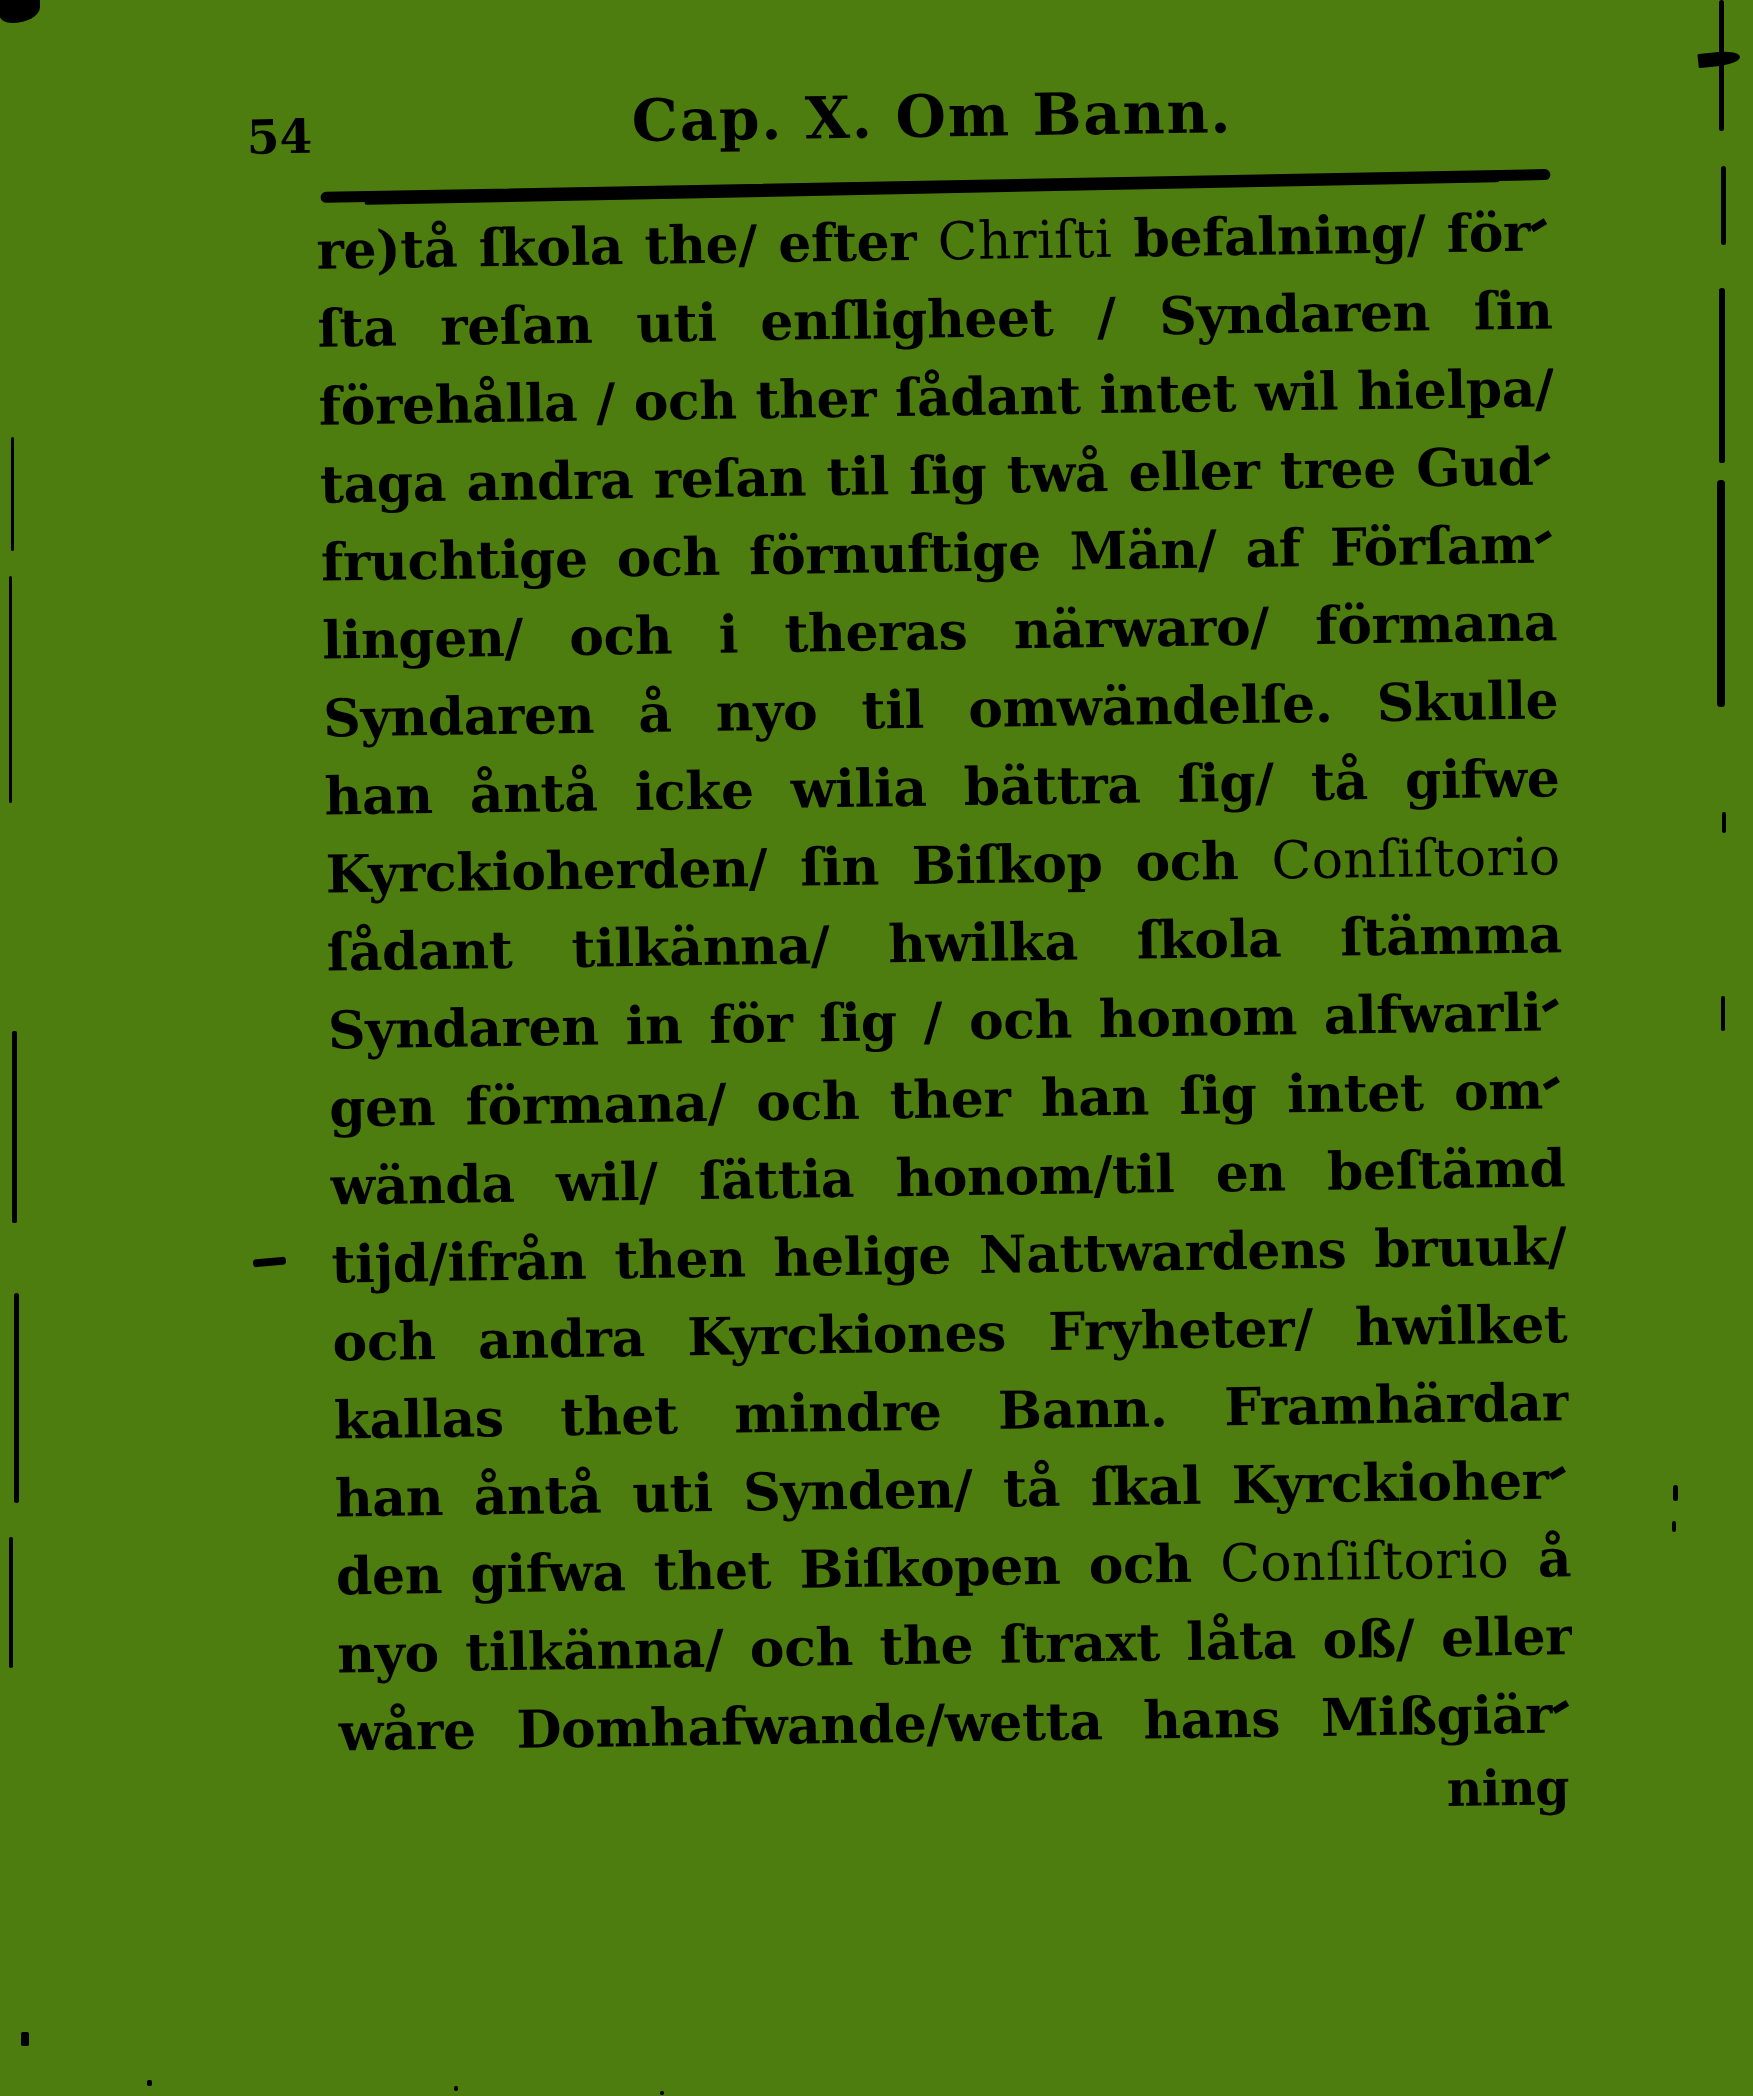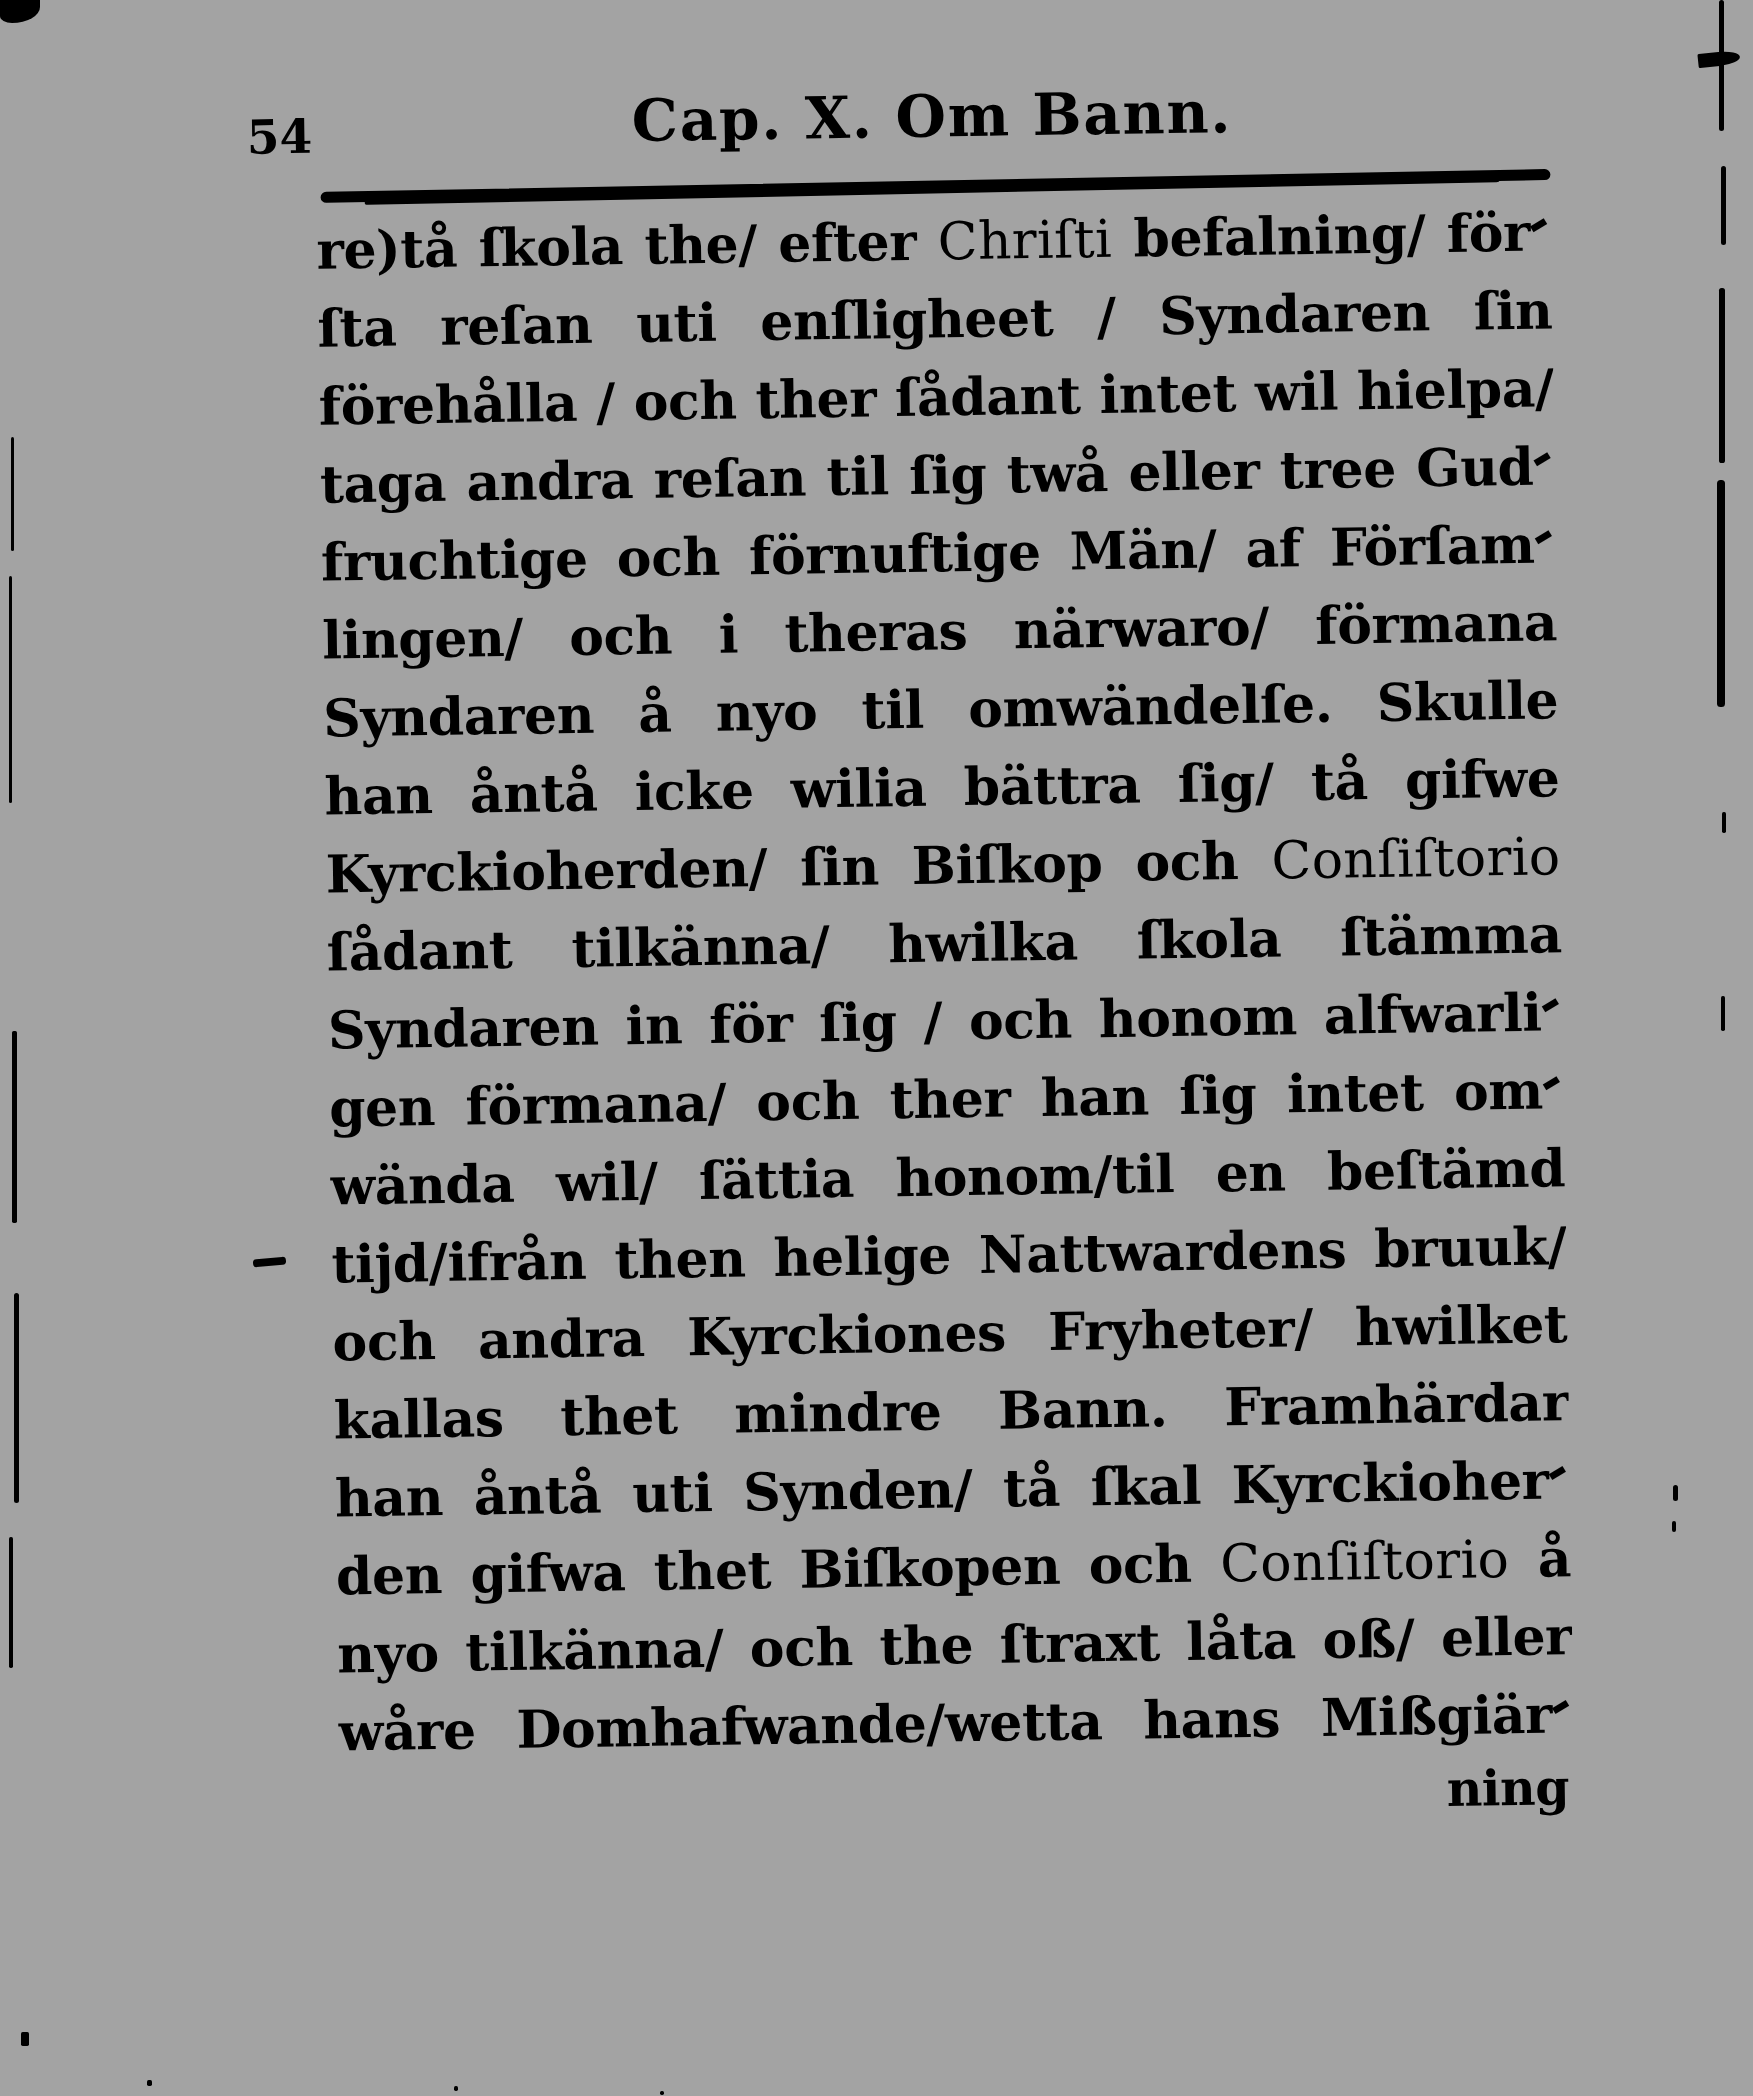"54" #page { background: #a3a3a3 -> #4d7c0f }
